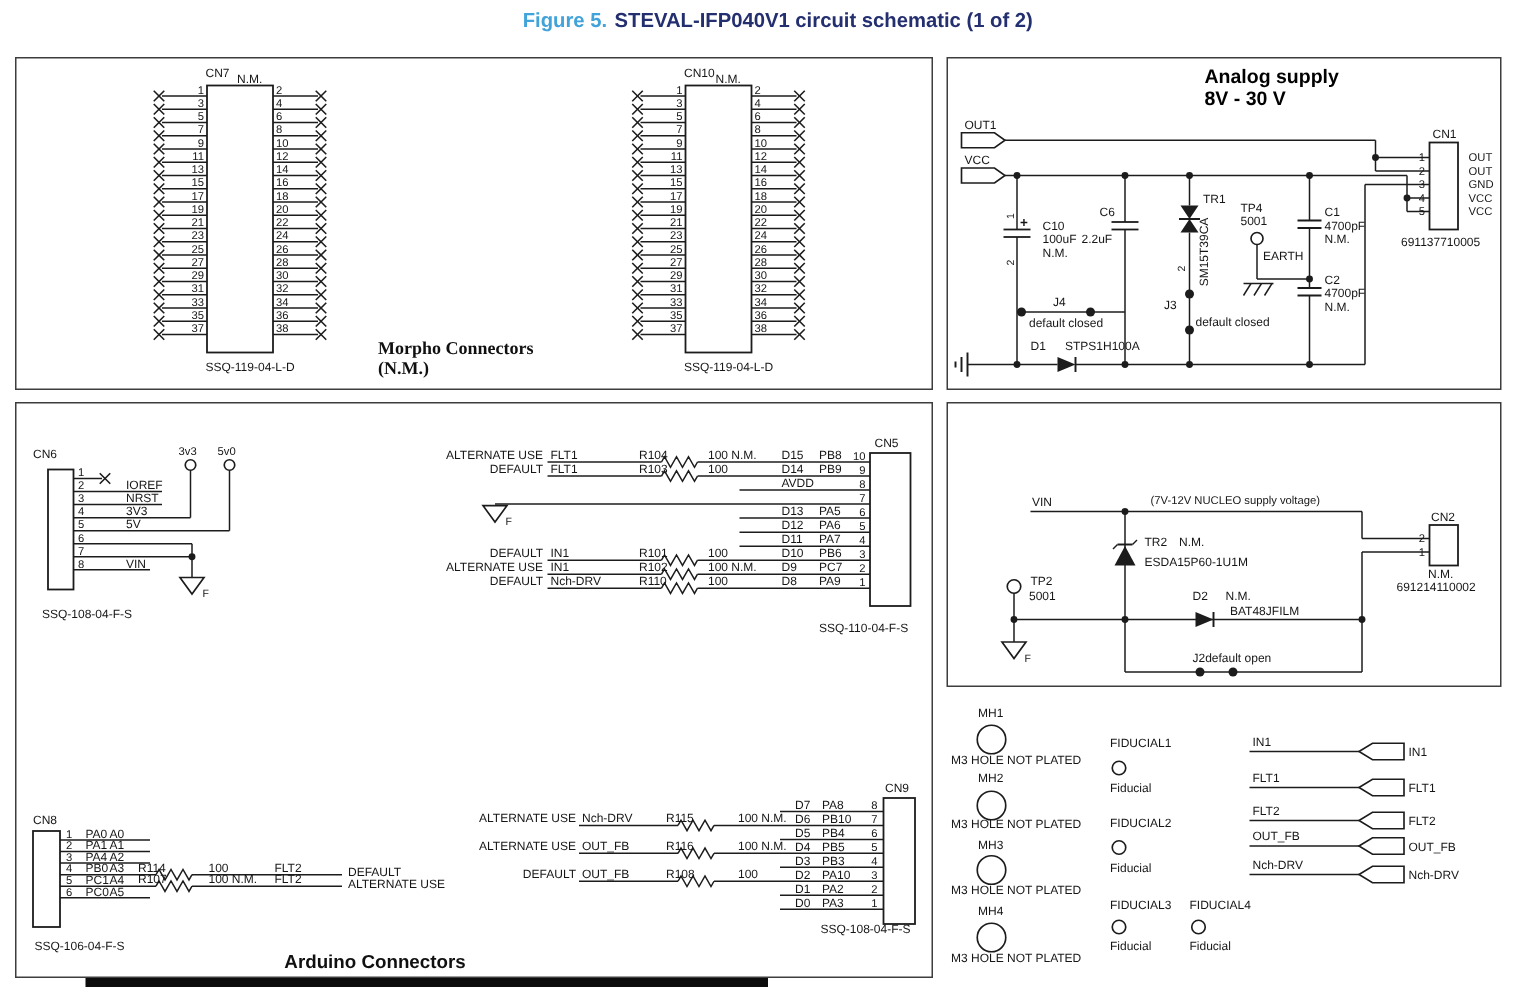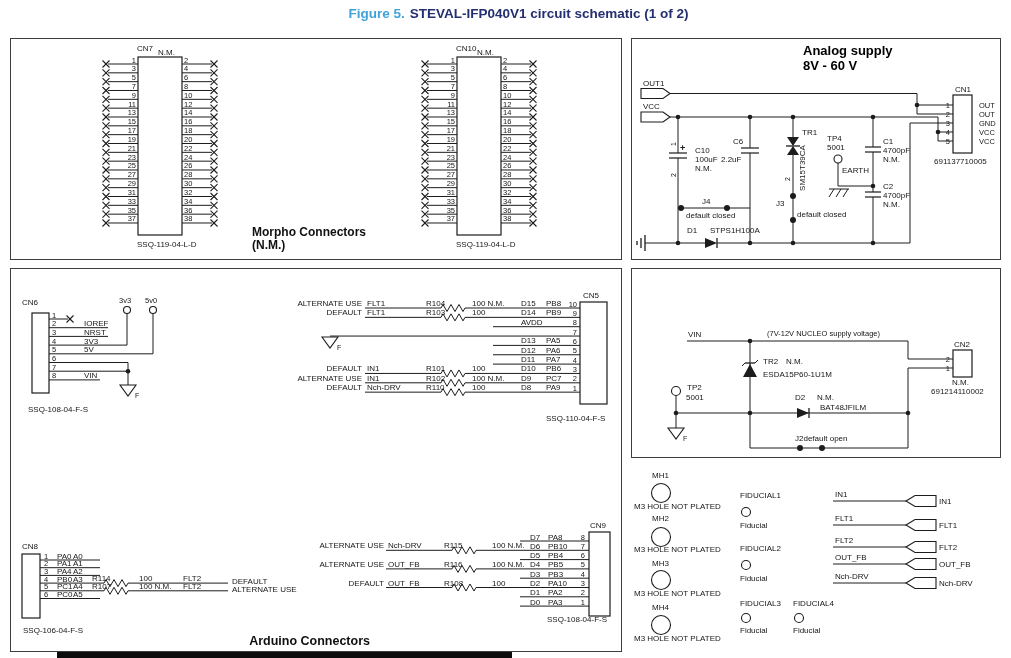"8V - 60 V" div { text: 60 -> 30 }
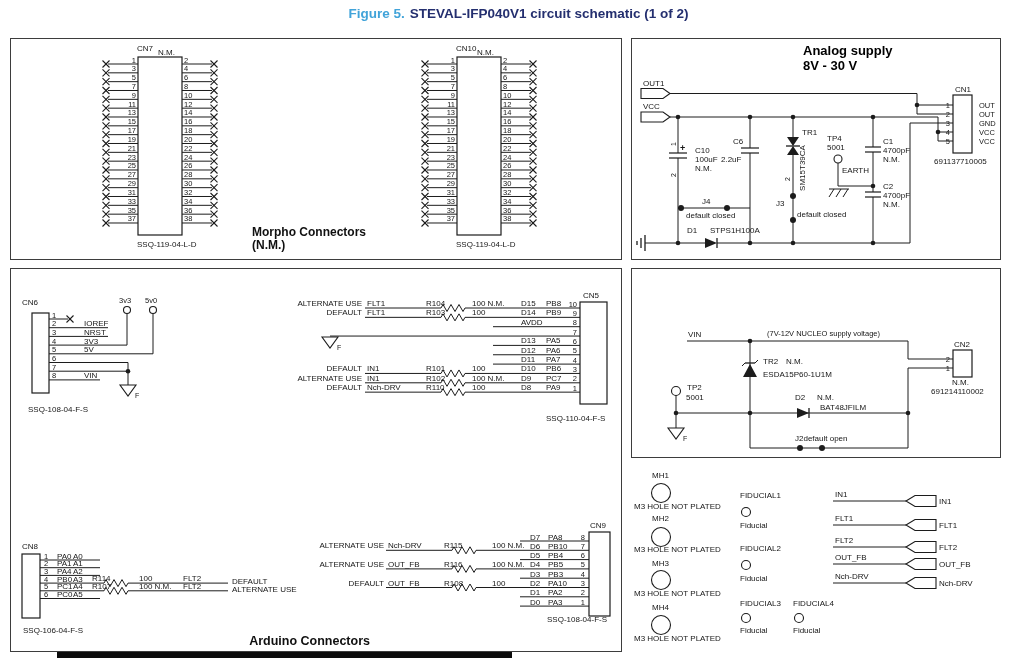"Morpho Connectors" div.hsmall { font-family: none -> Liberation Serif, serif }
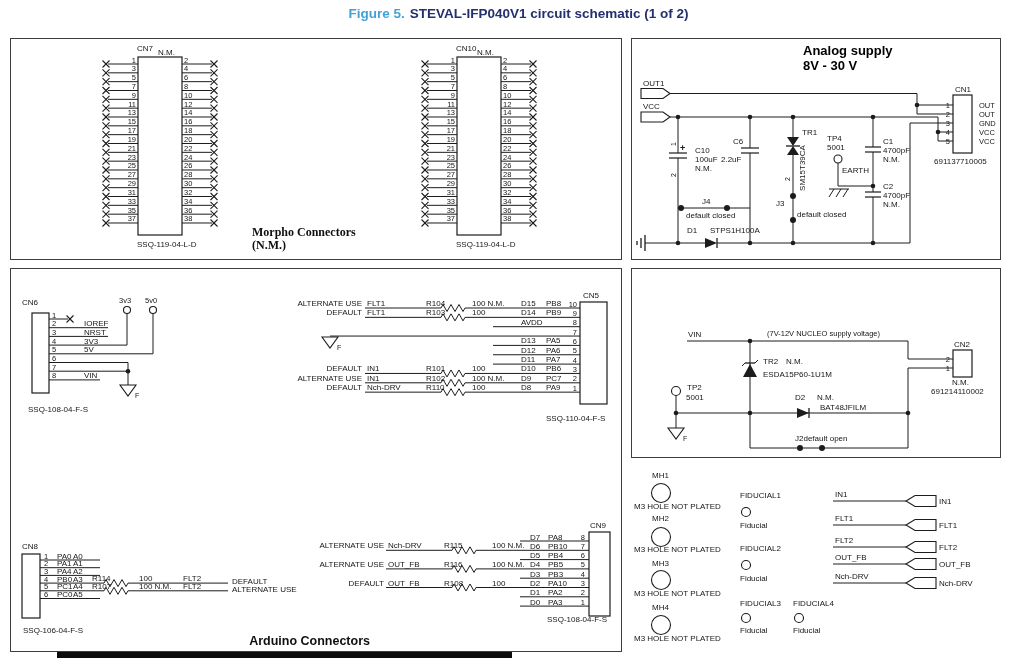"Arduino Connectors" div.hsmall { text-align: right -> none }
